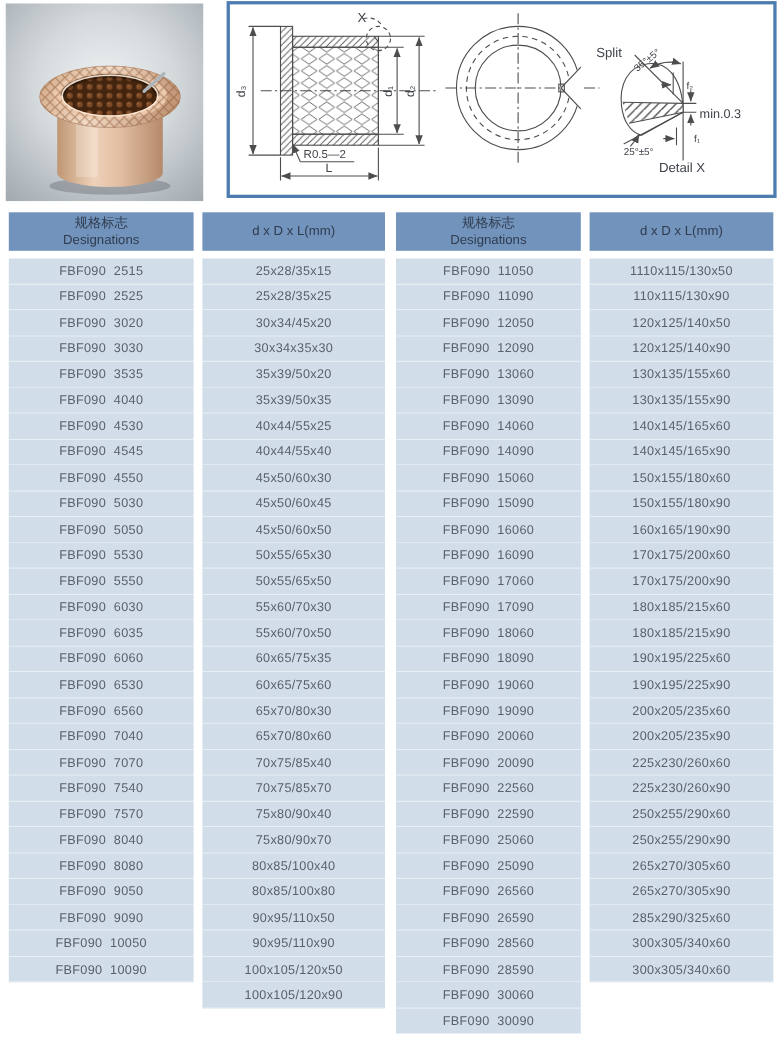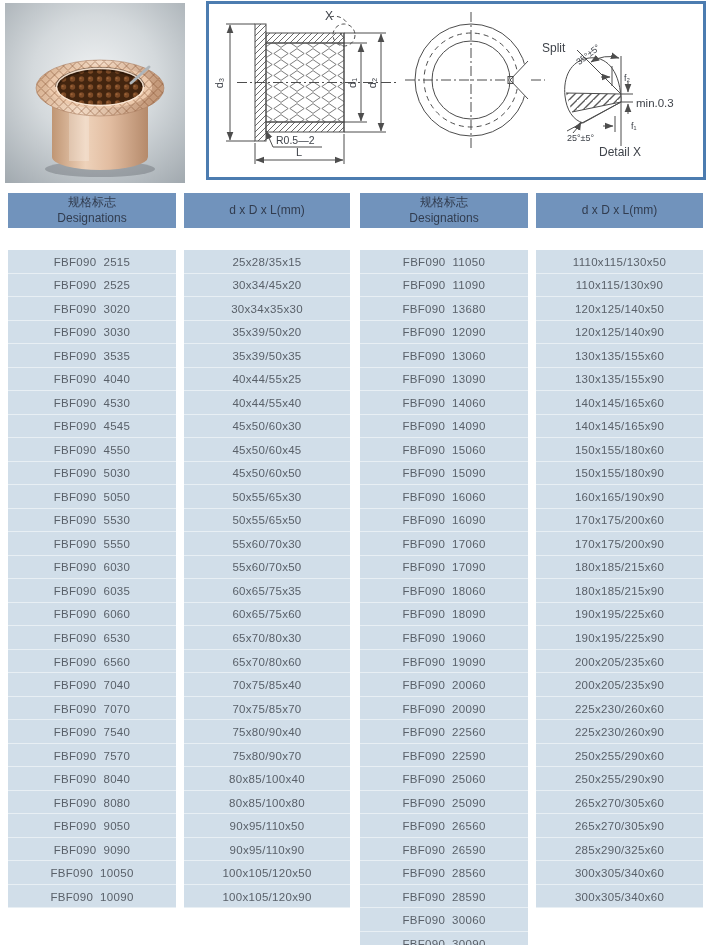"FBF090 2515" .rows { margin-top: 22px -> 7px }
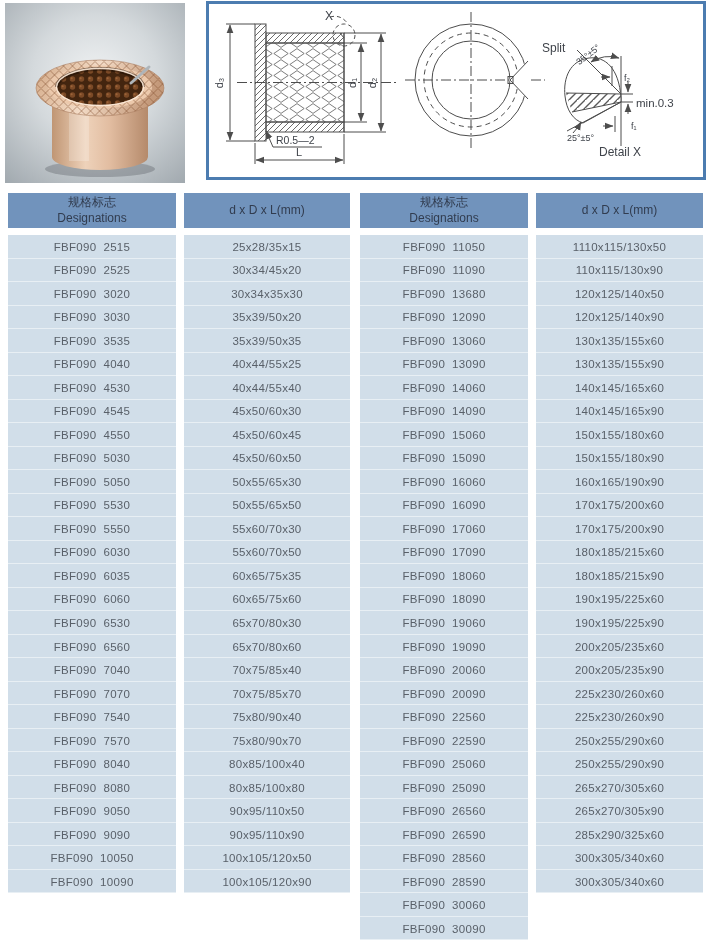"25x28/35x25" div.row-cell { html: none -> <div>25x28/35x25</div> }
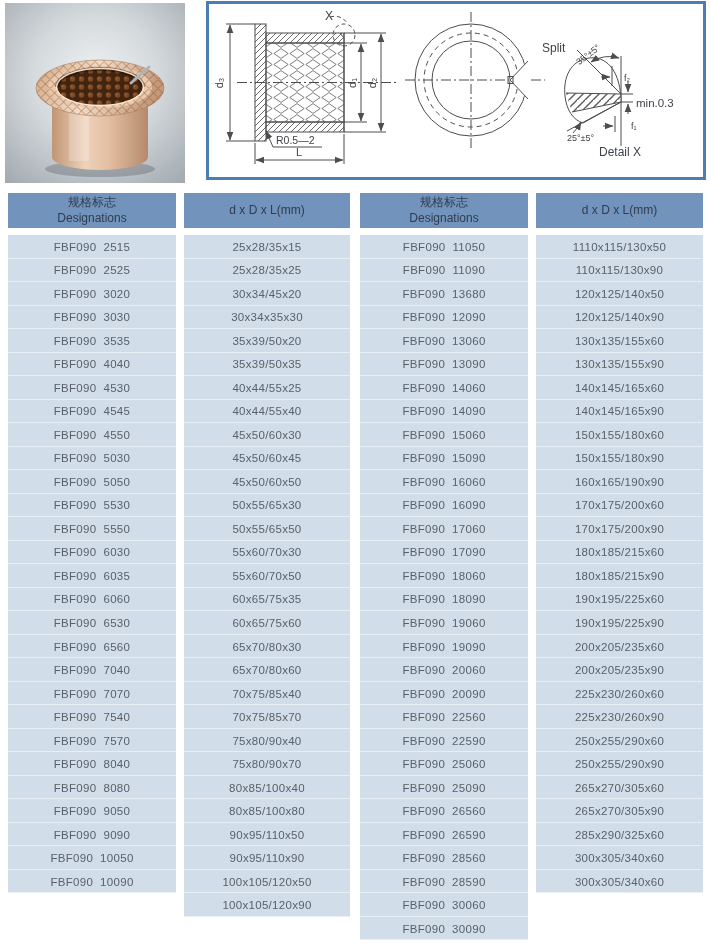"FBF090 13680" div.row-cell { text: 13680 -> 12050 }
